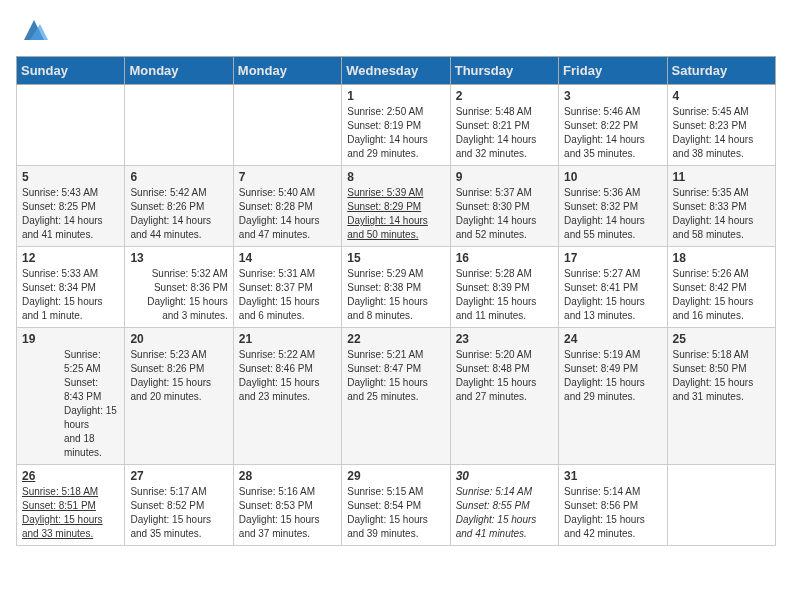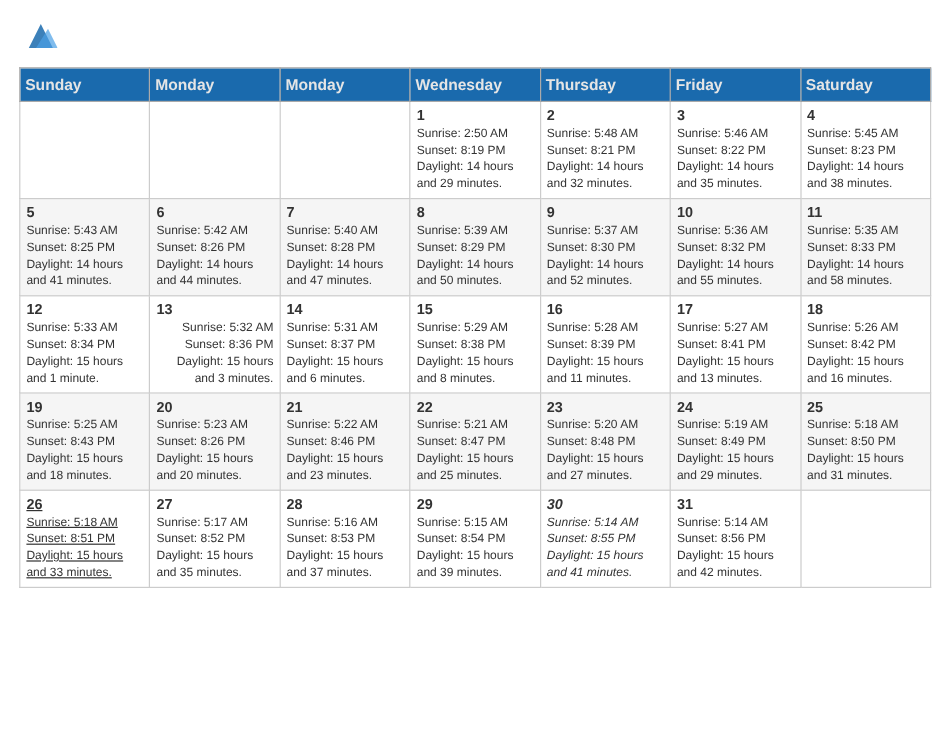"Sunrise: 5:39 AM" div.day-info { text-decoration: none -> underline }
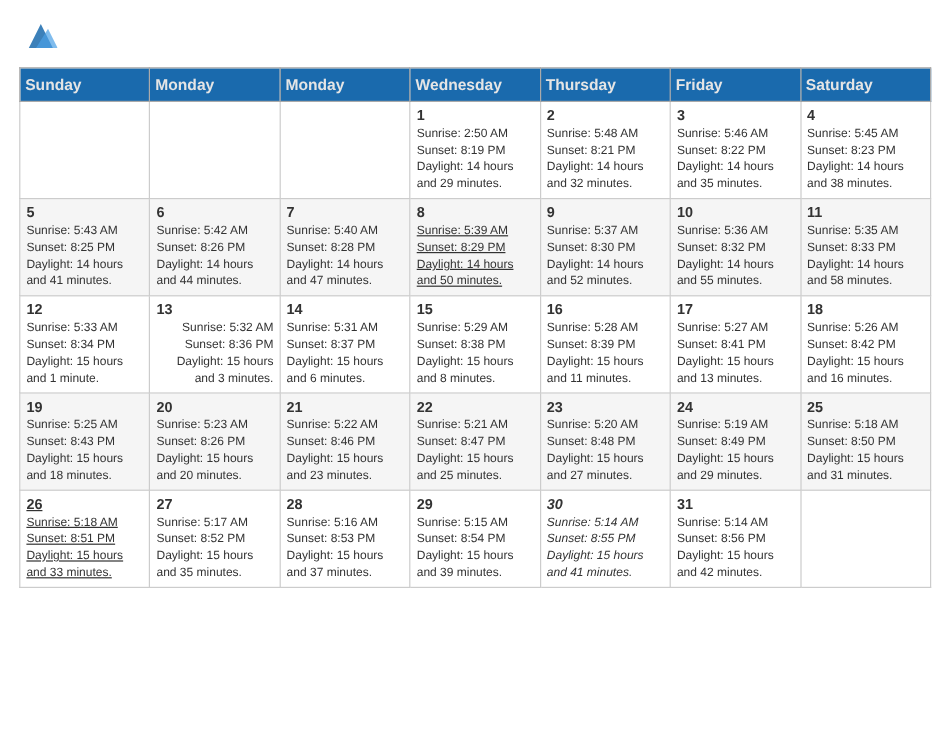"Sunrise: 5:25 AM" div.day-info { margin-left: none -> 42px }
